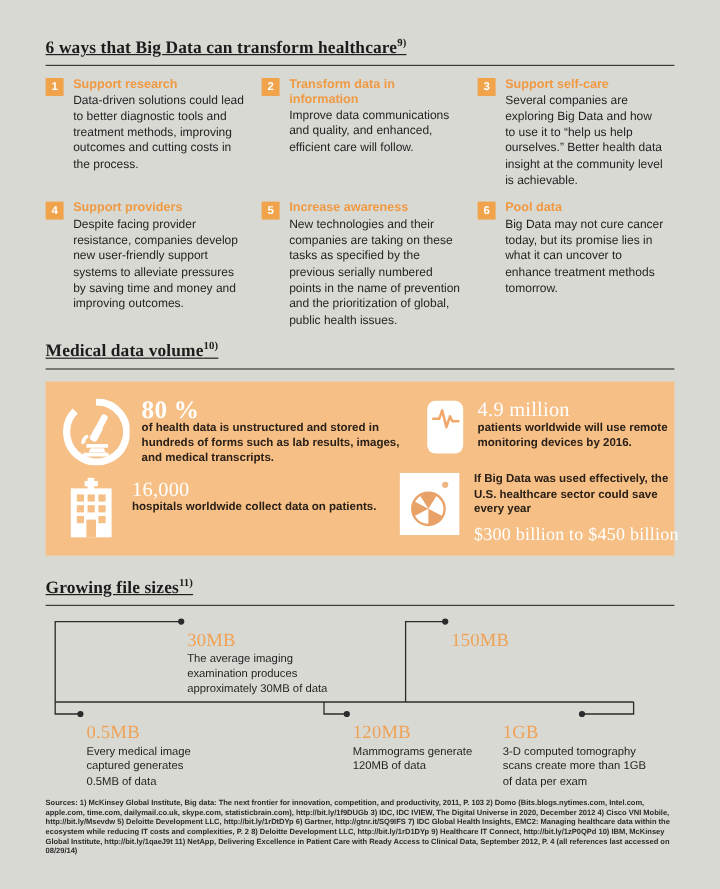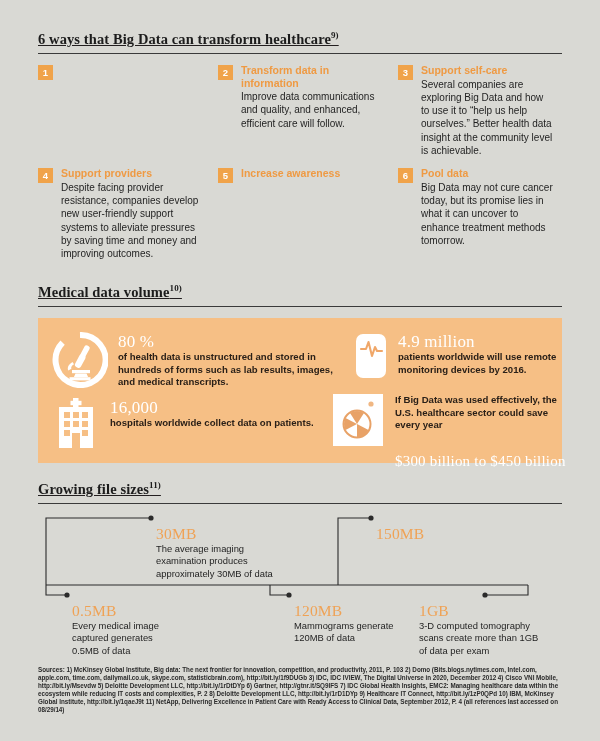"Support research" div.way-body { html: none -> <div> <div>Support research</div> <div>Data-driven solutions could lead to better diagnostic tools and treatment methods, improving outcomes and cutting costs in the process.</div> </div> }
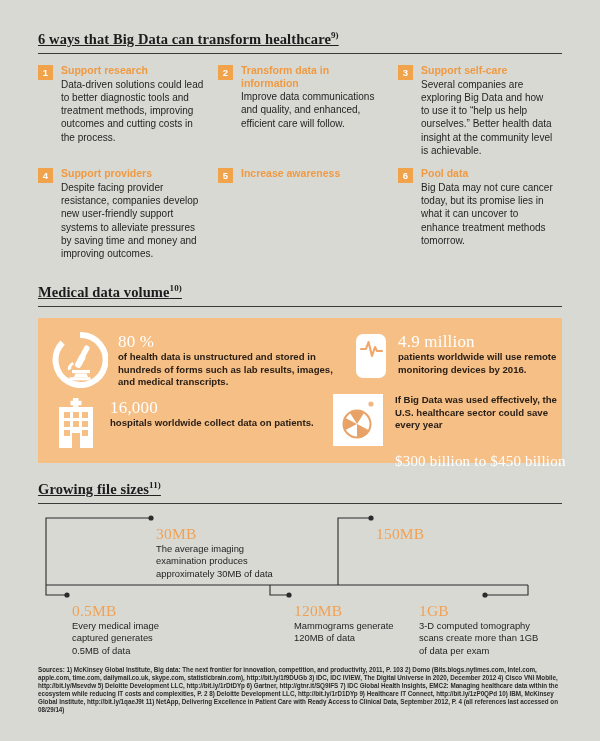"New technologies and their companies" div.way-text { html: none -> <div>New technologies and their companies are taking on these tasks as specified by the previous serially numbered points in the name of prevention and the prioritization of global, public health issues.</div> }
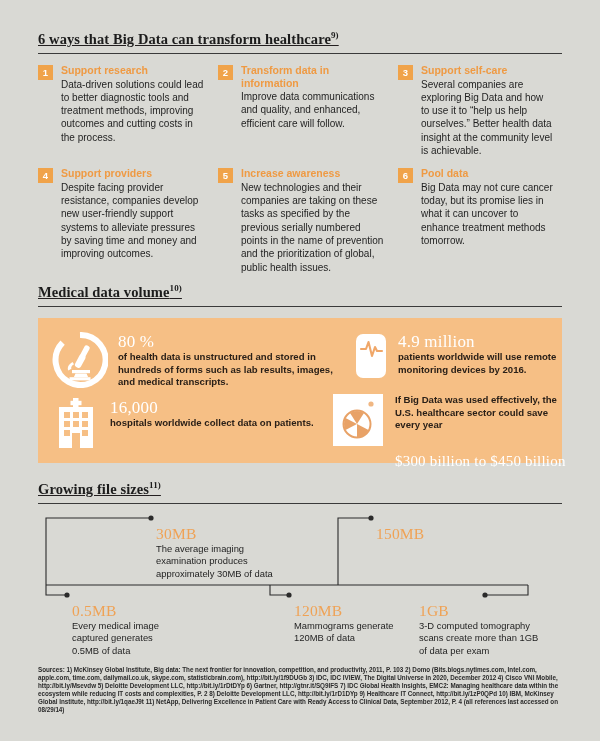"80 %" #stat-unstructured .stat-big { font-size: 17px -> 21px; font-weight: none -> bold }
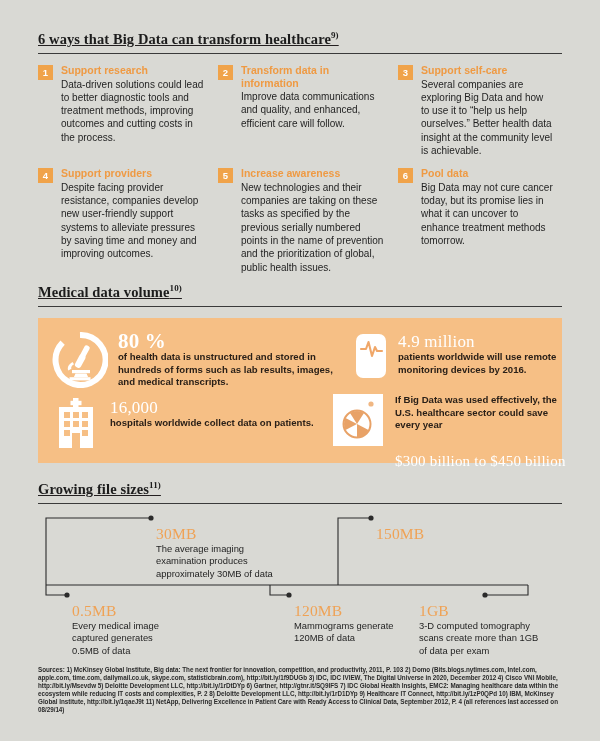"If Big Data was used" #stat-savings .stat-text { margin-bottom: 19px -> 4px }
